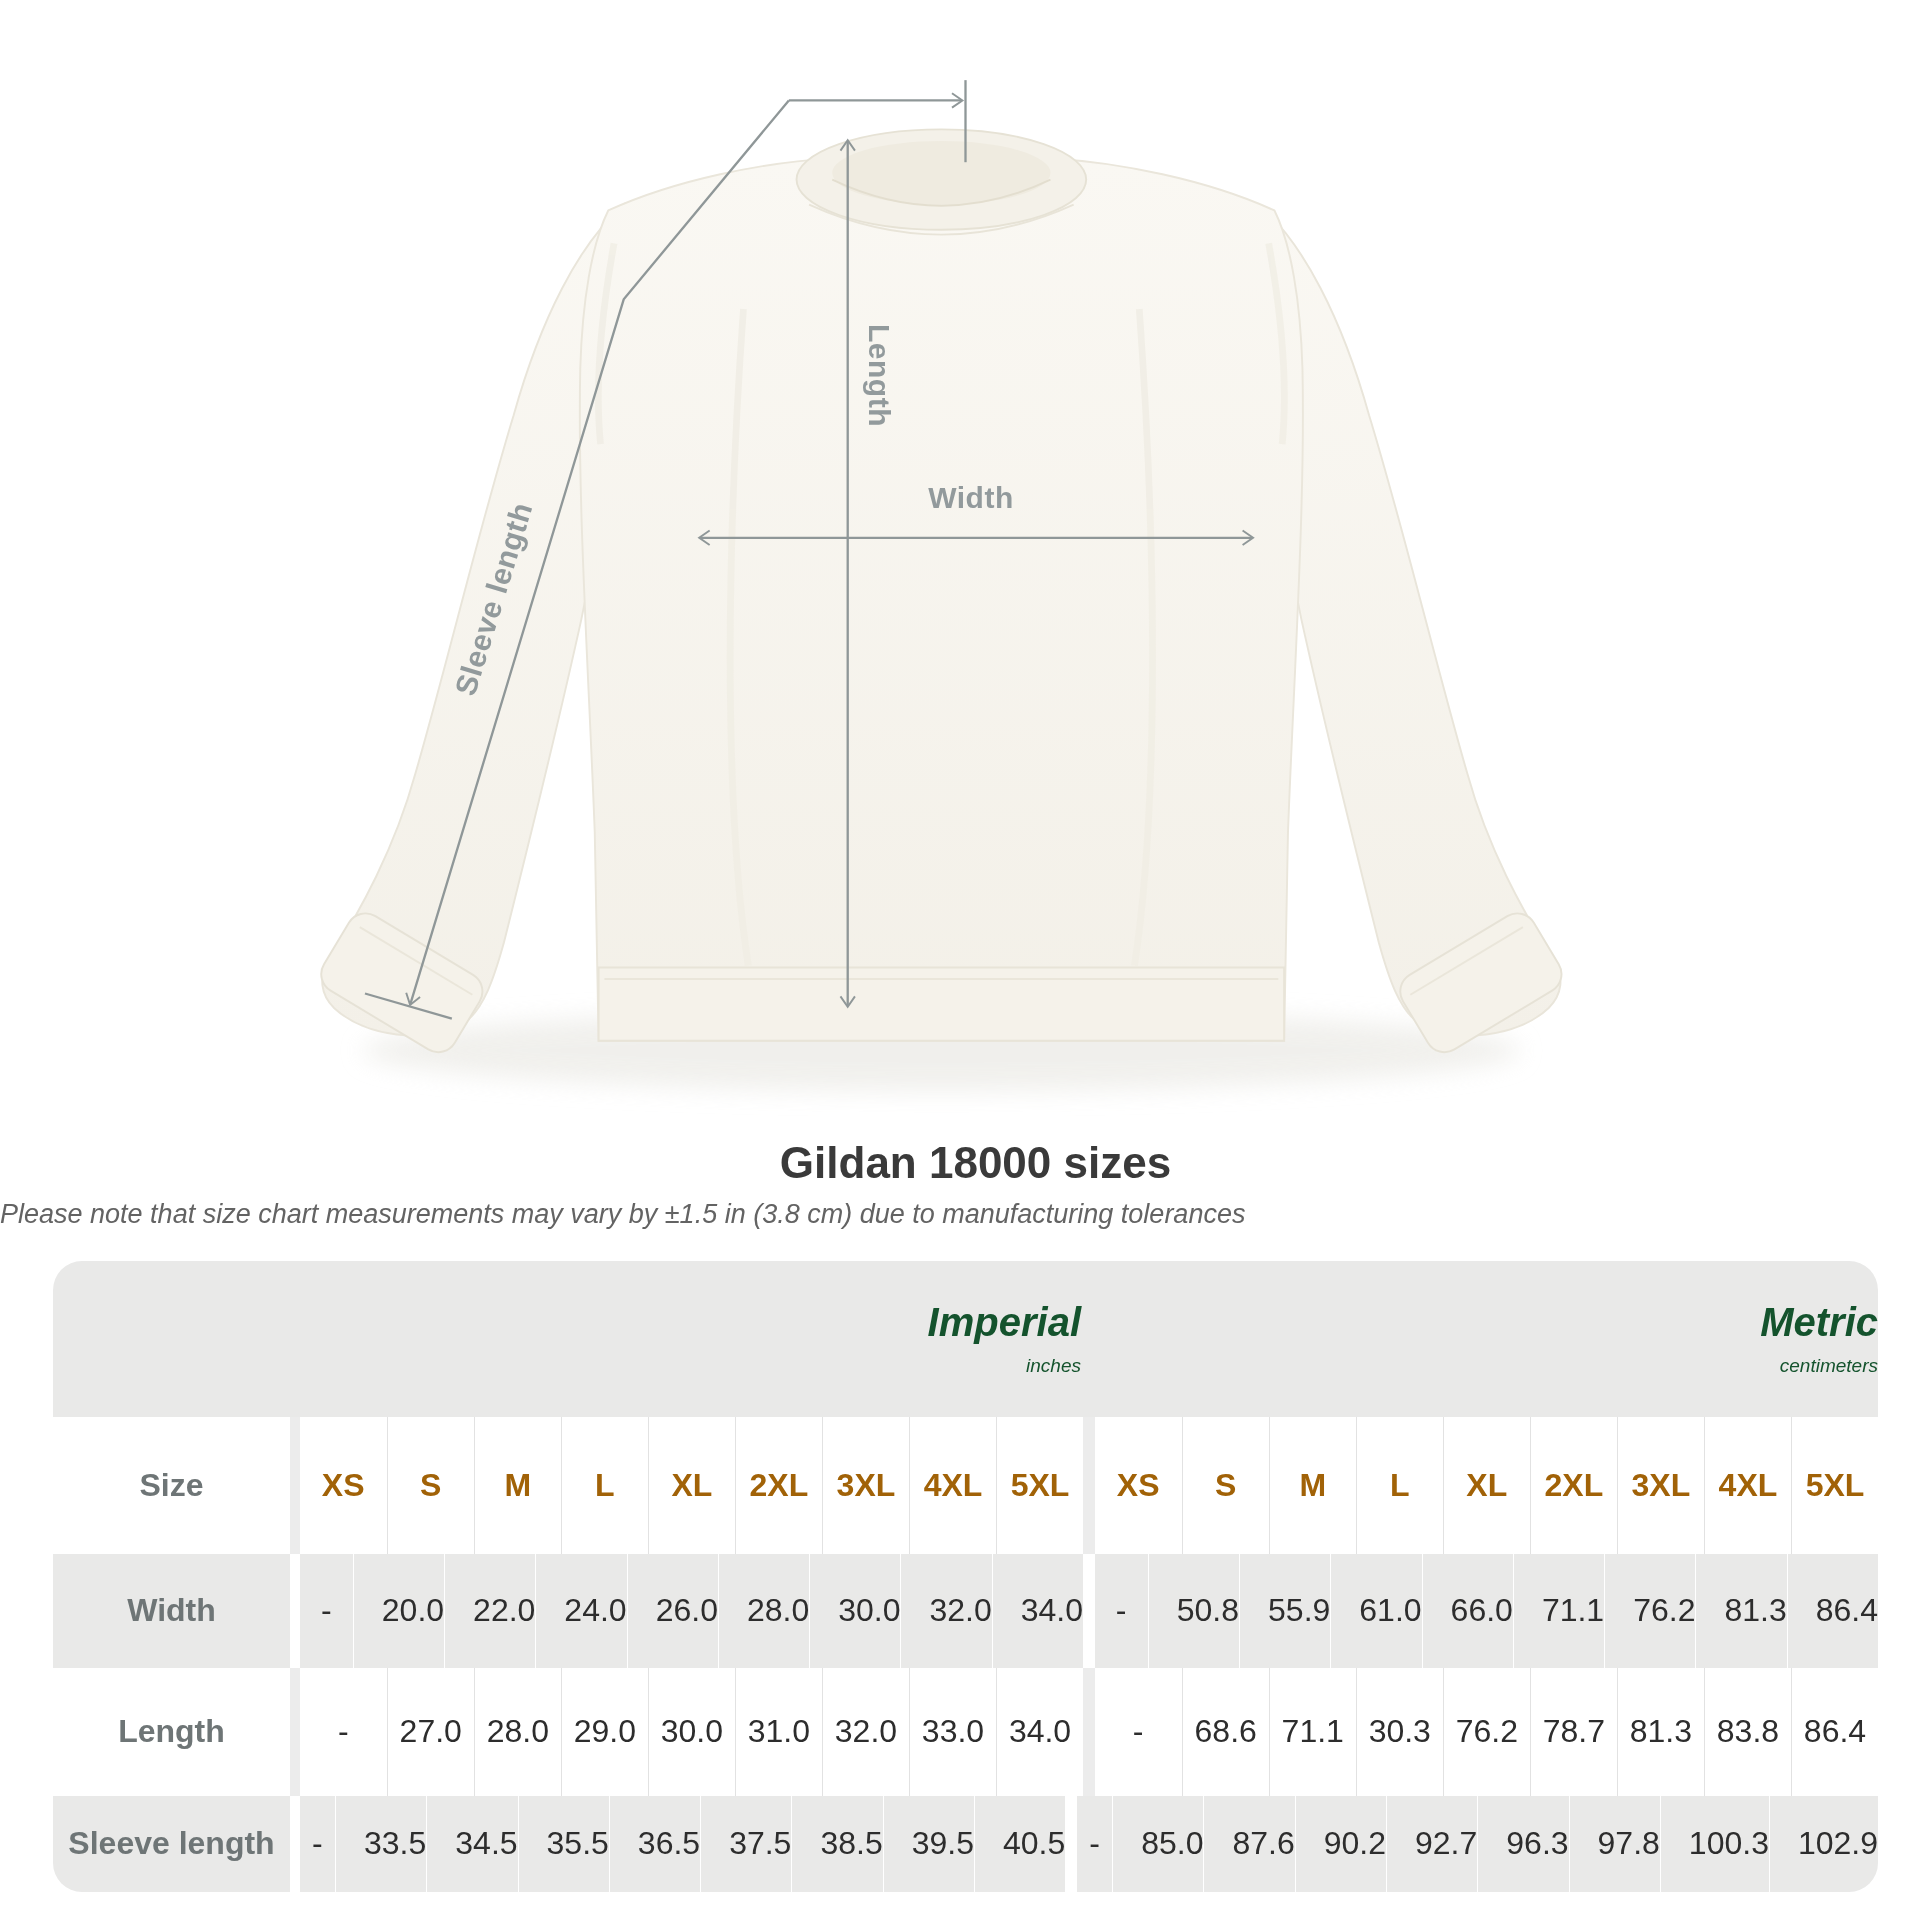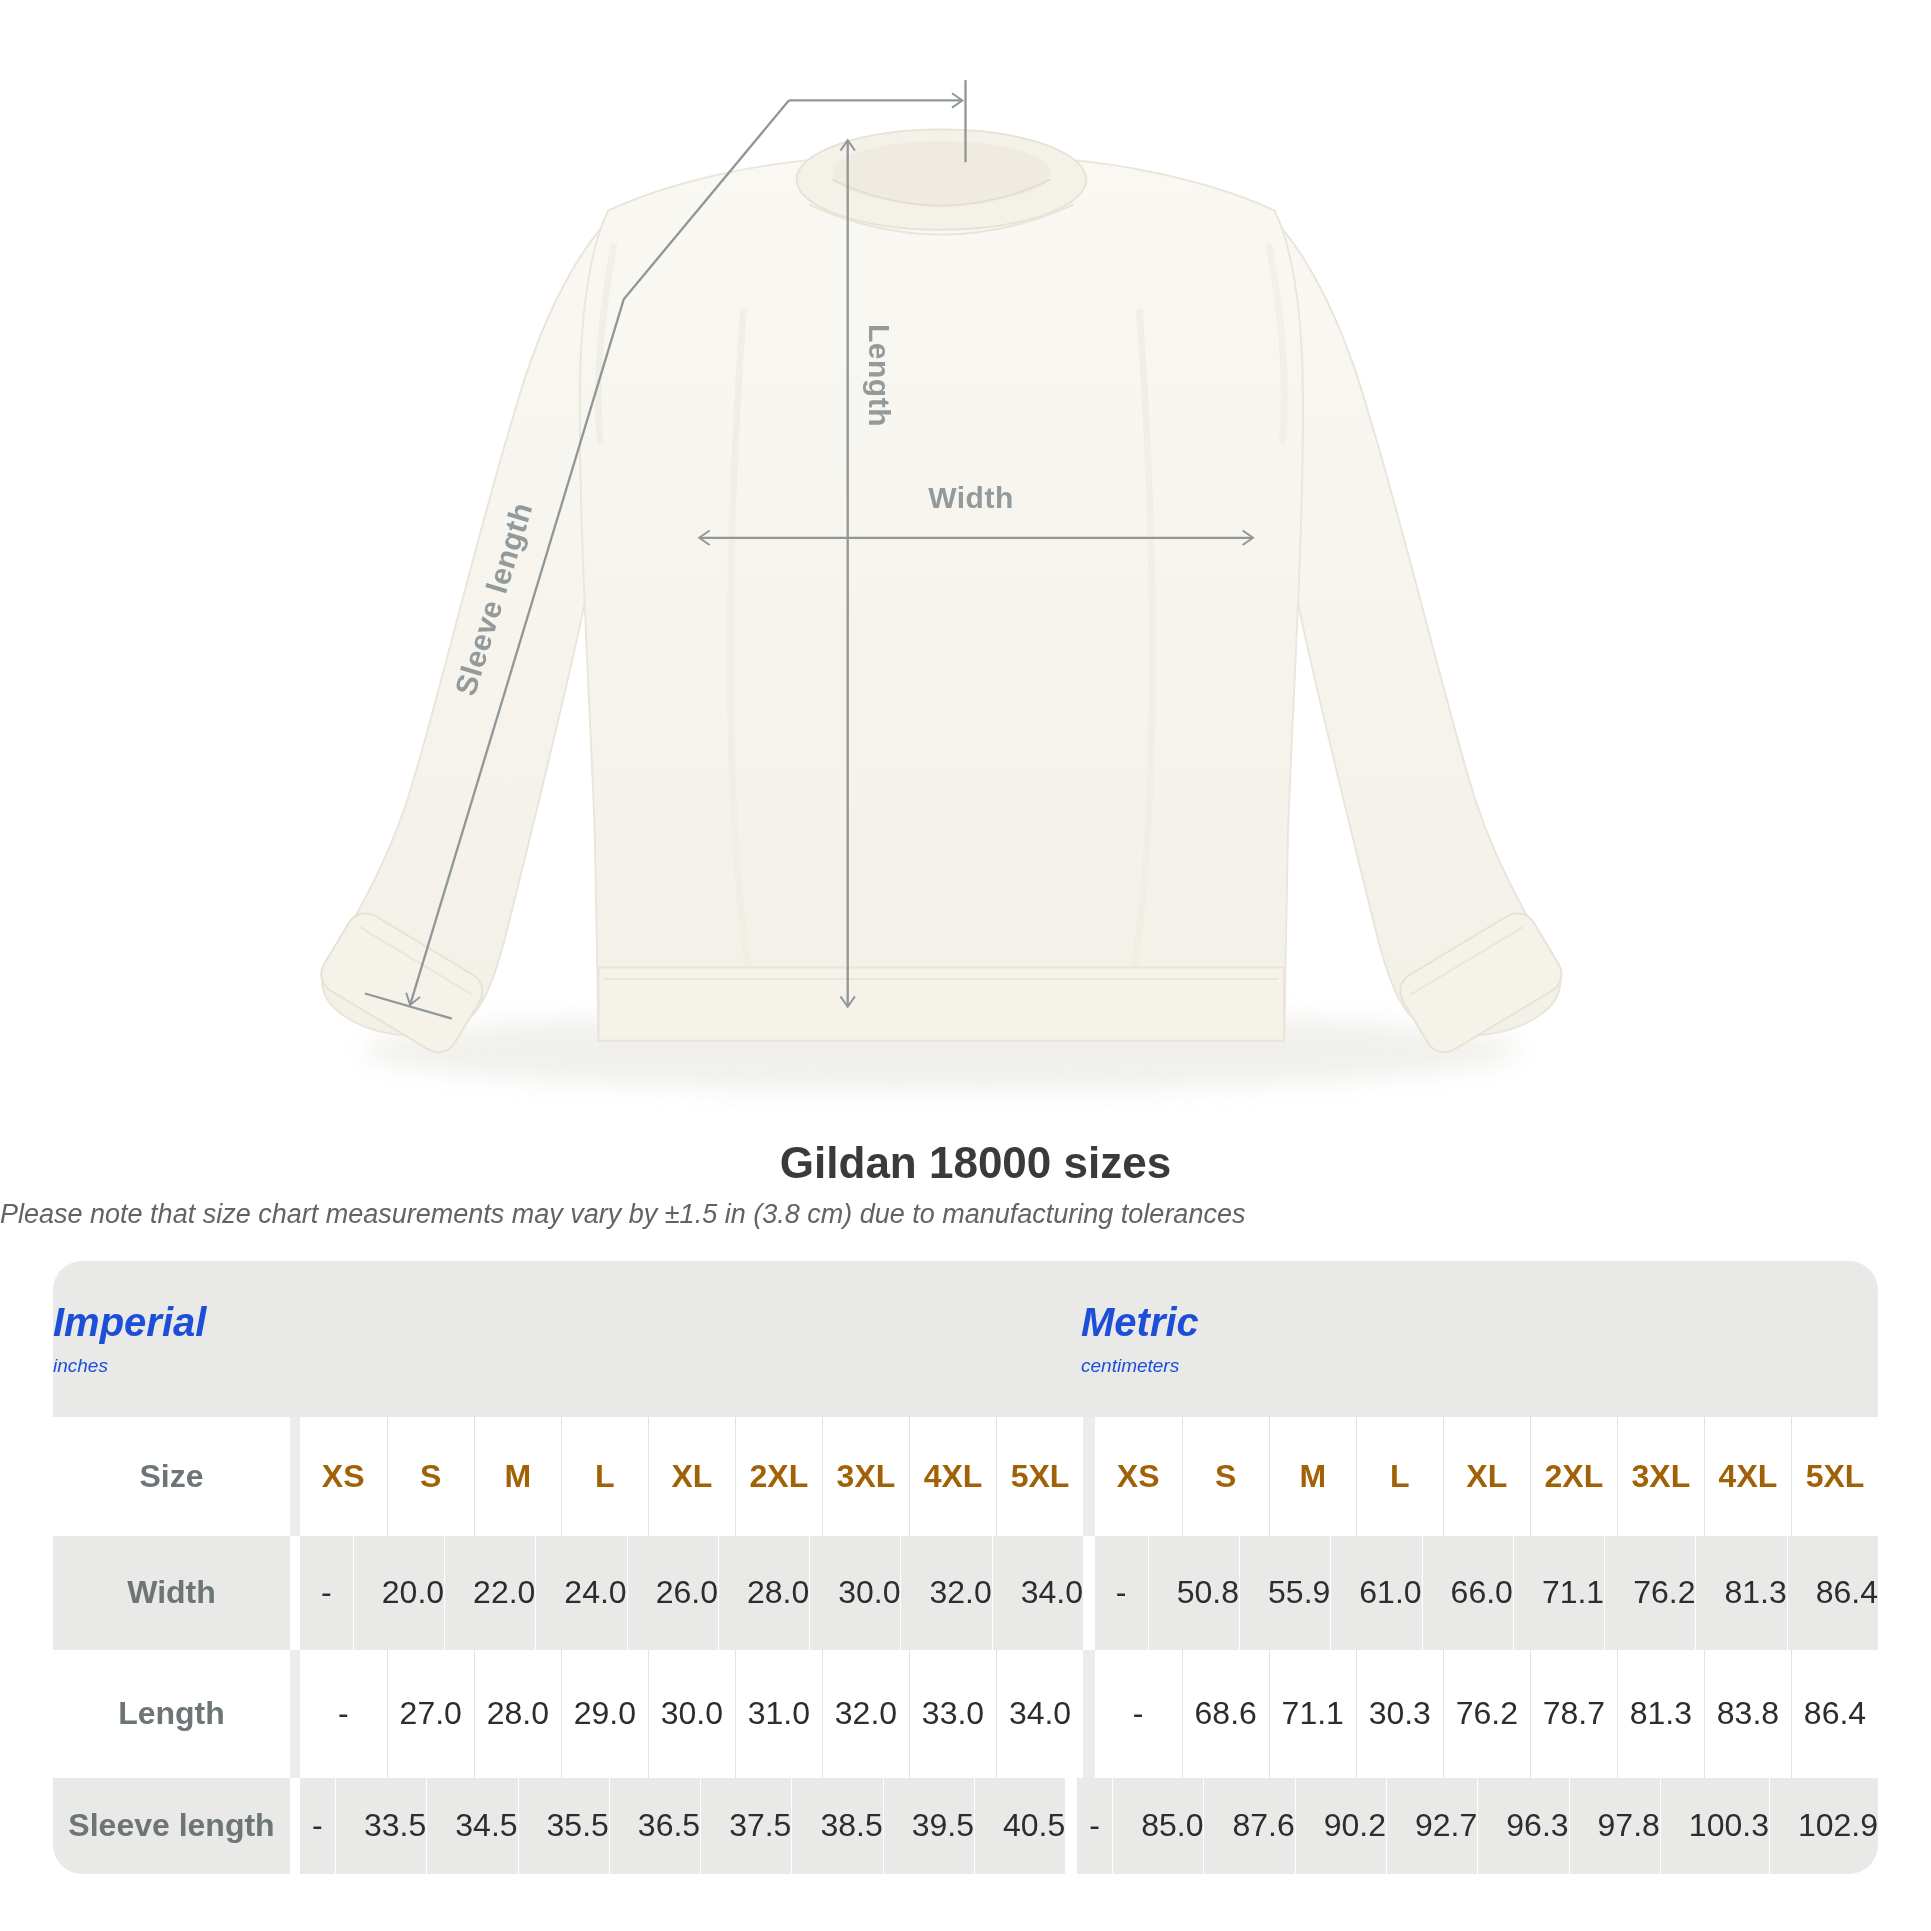"Imperial" .unithead { align-items: flex-start -> flex-end; color: #1d4ed8 -> #14532d }
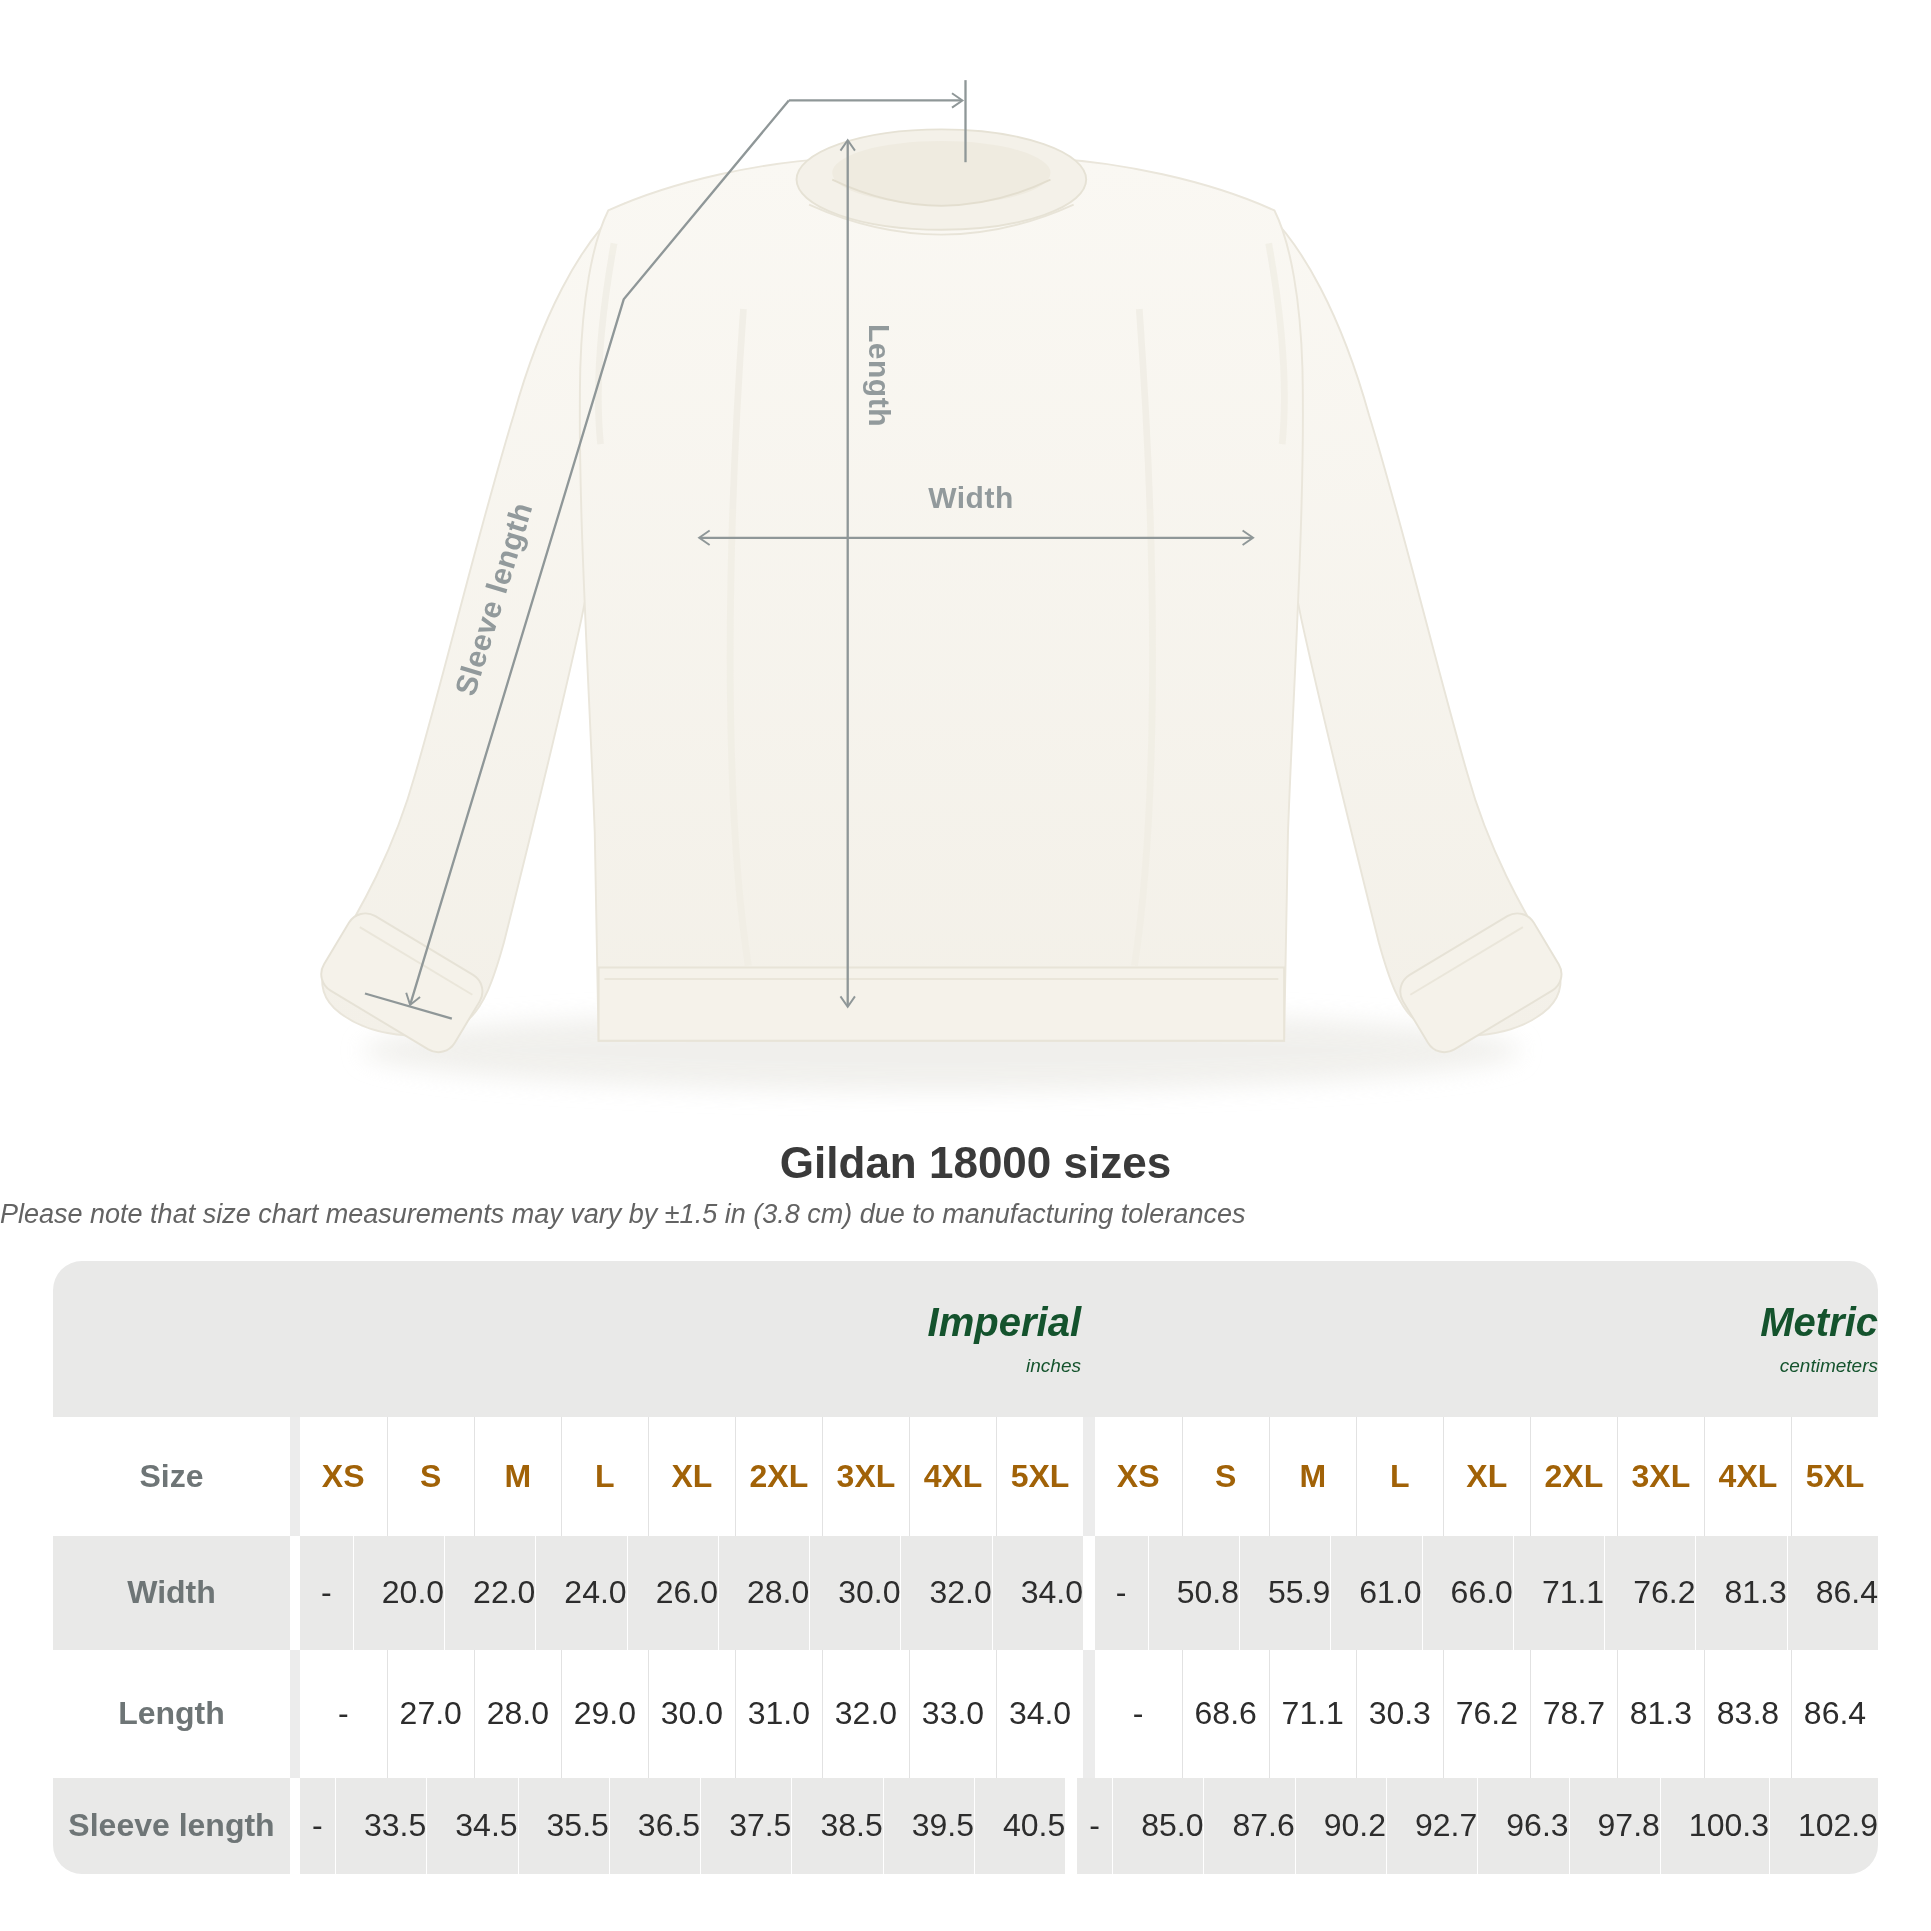"Size" .r-size { height: 119px -> 137px }
